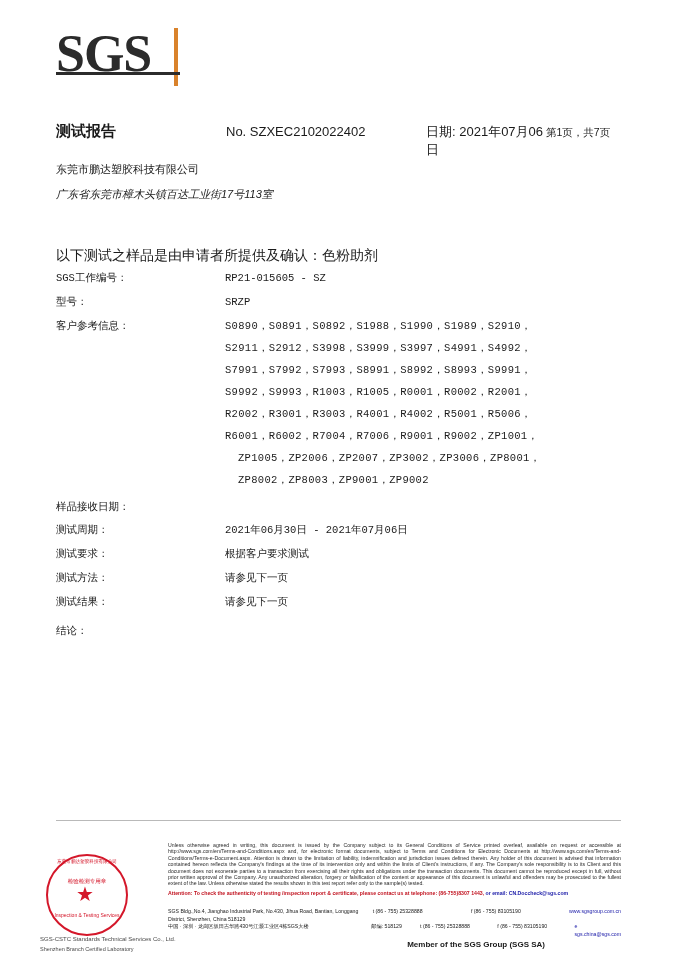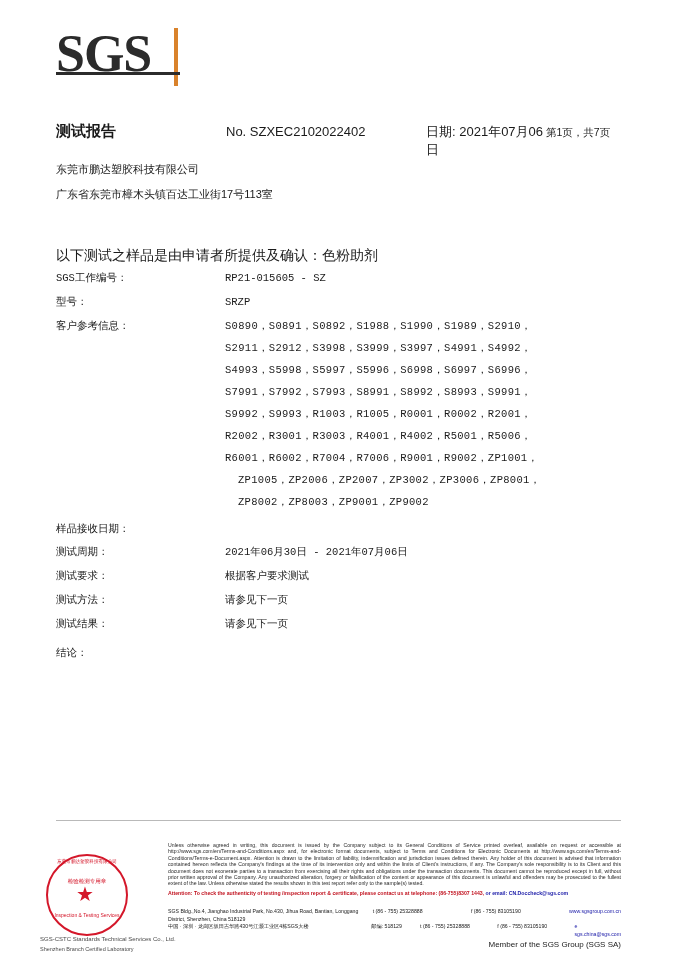"广东省东莞市樟木头镇百达工业街17号113室" .company-addr { font-style: none -> italic }
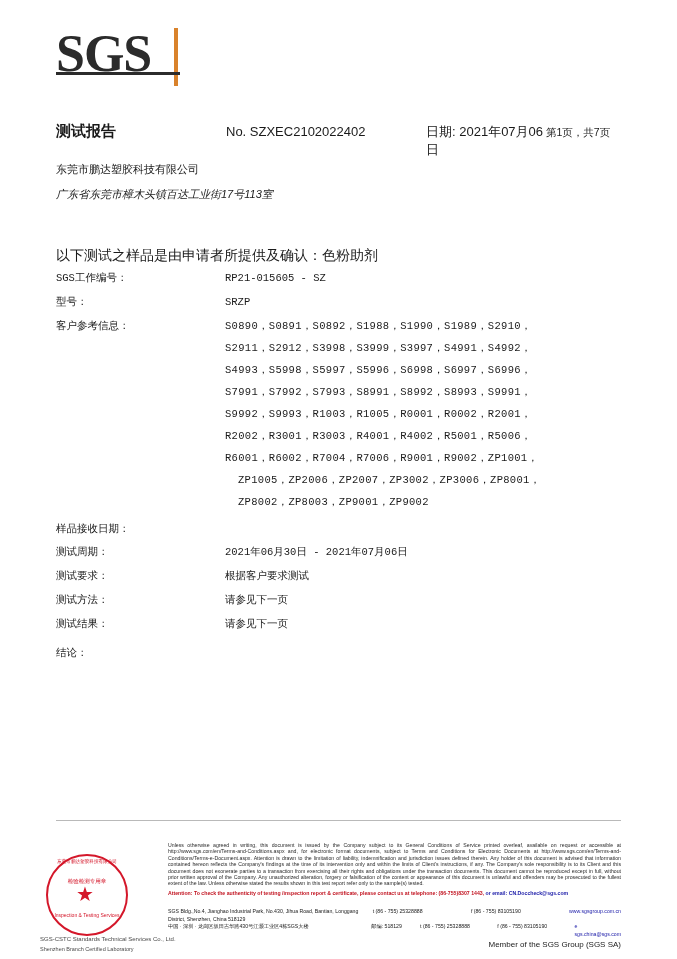"S4993，S5998，S5997，S5996，S6998，S6997，S699" div { html: <div>S4993，S5998，S5997，S5996，S6998，S6997，S6996，</div> -> none }
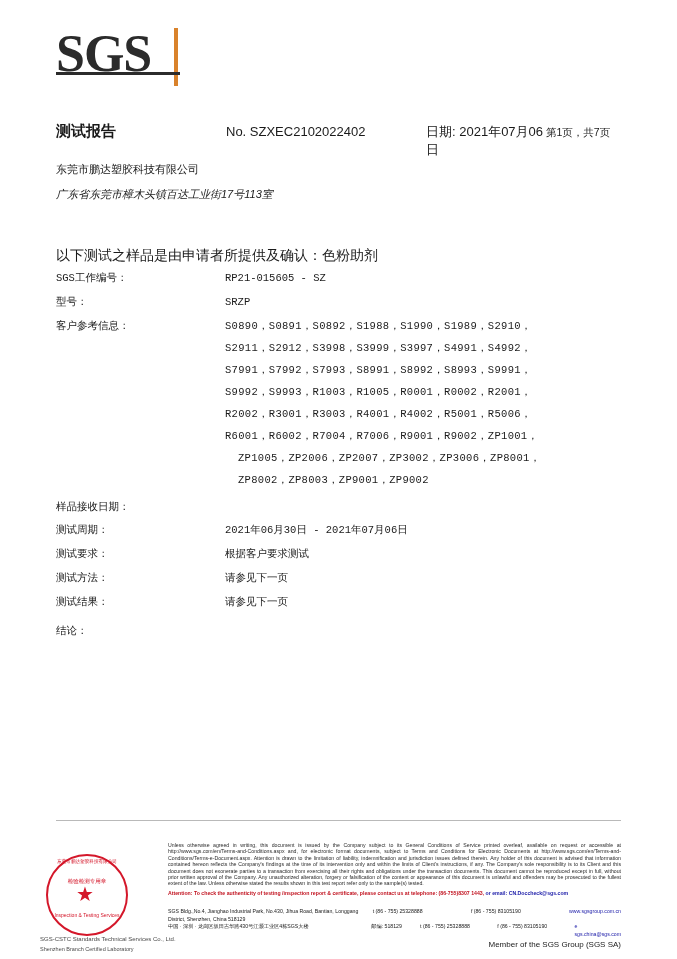"Member of the SGS Group" .member-line { font-weight: none -> bold; width: 621px -> 545px }
